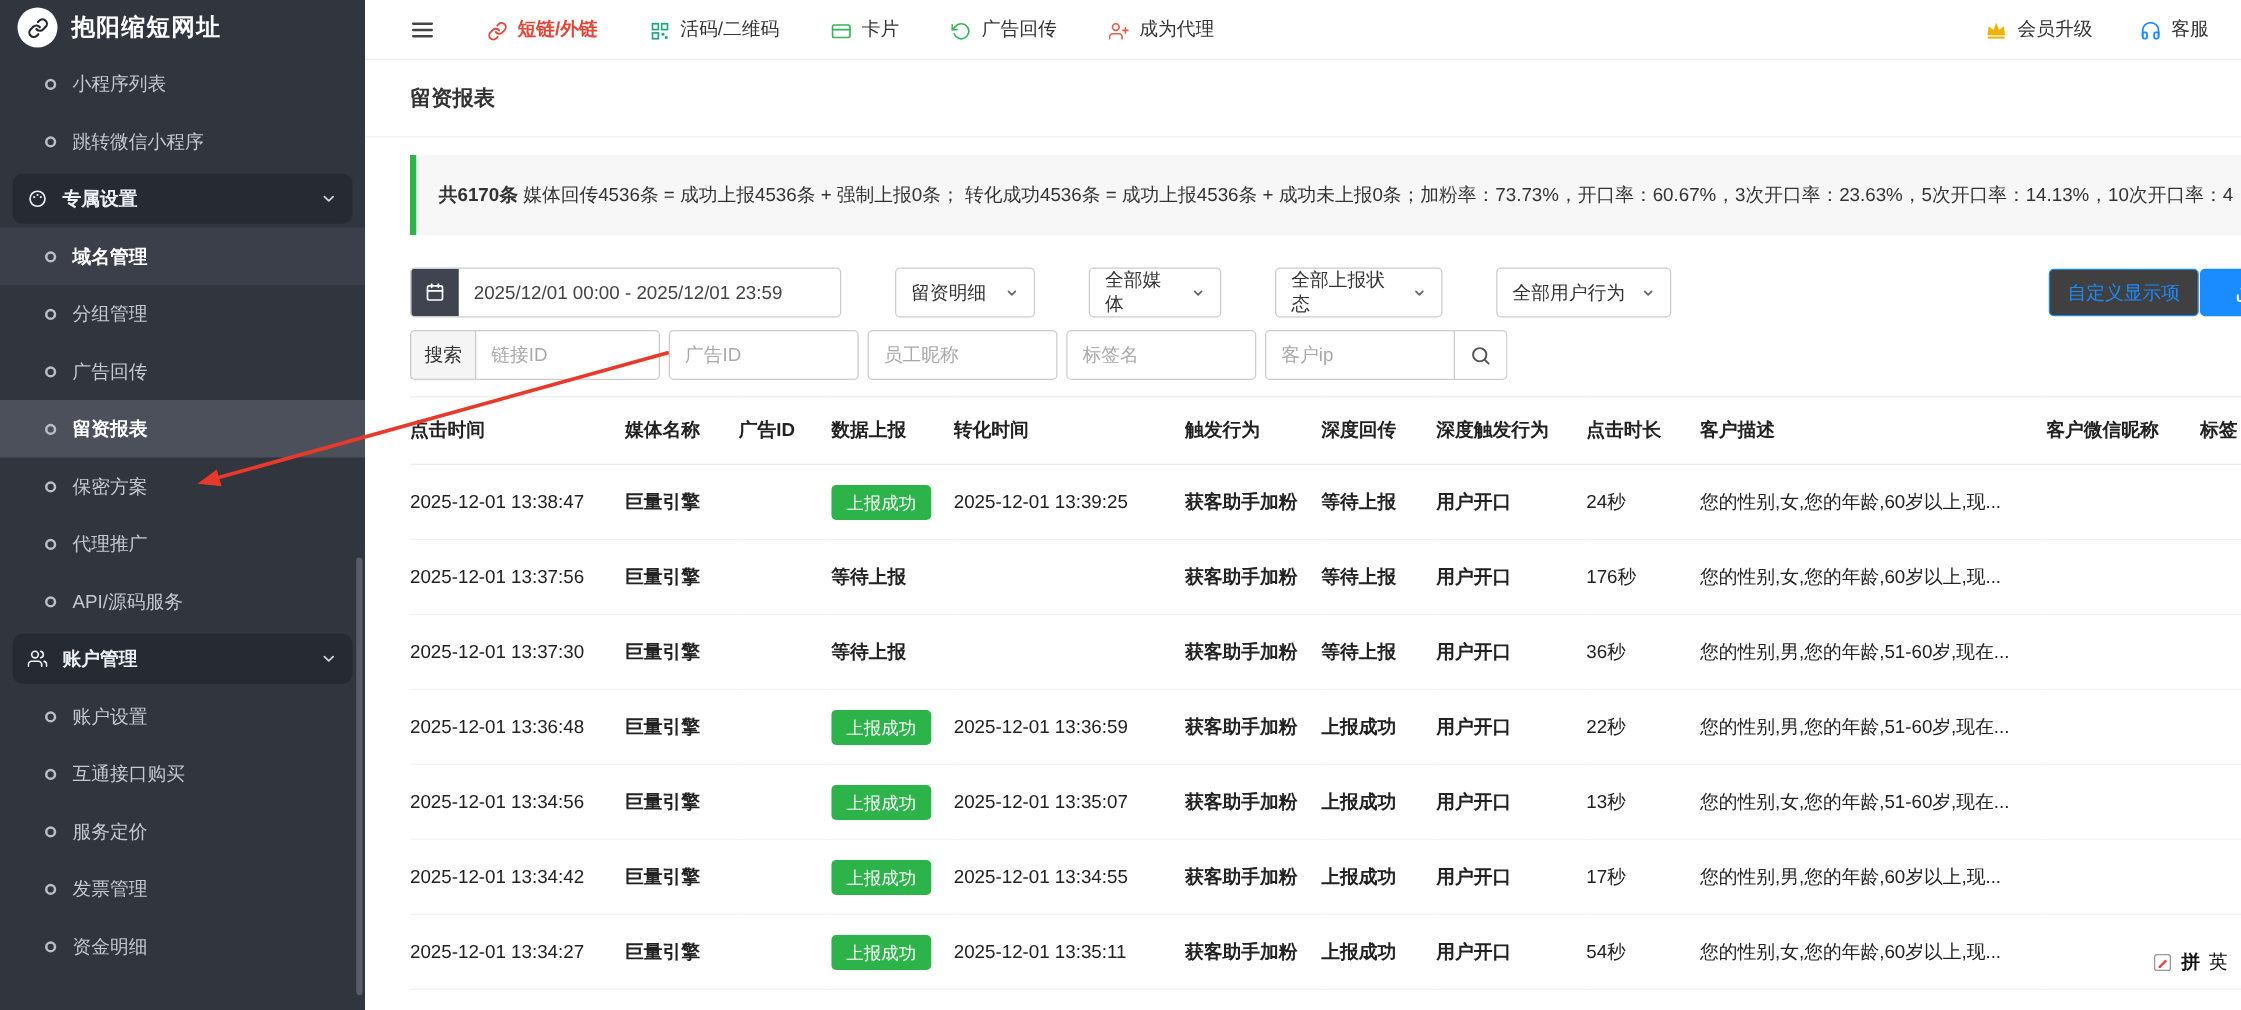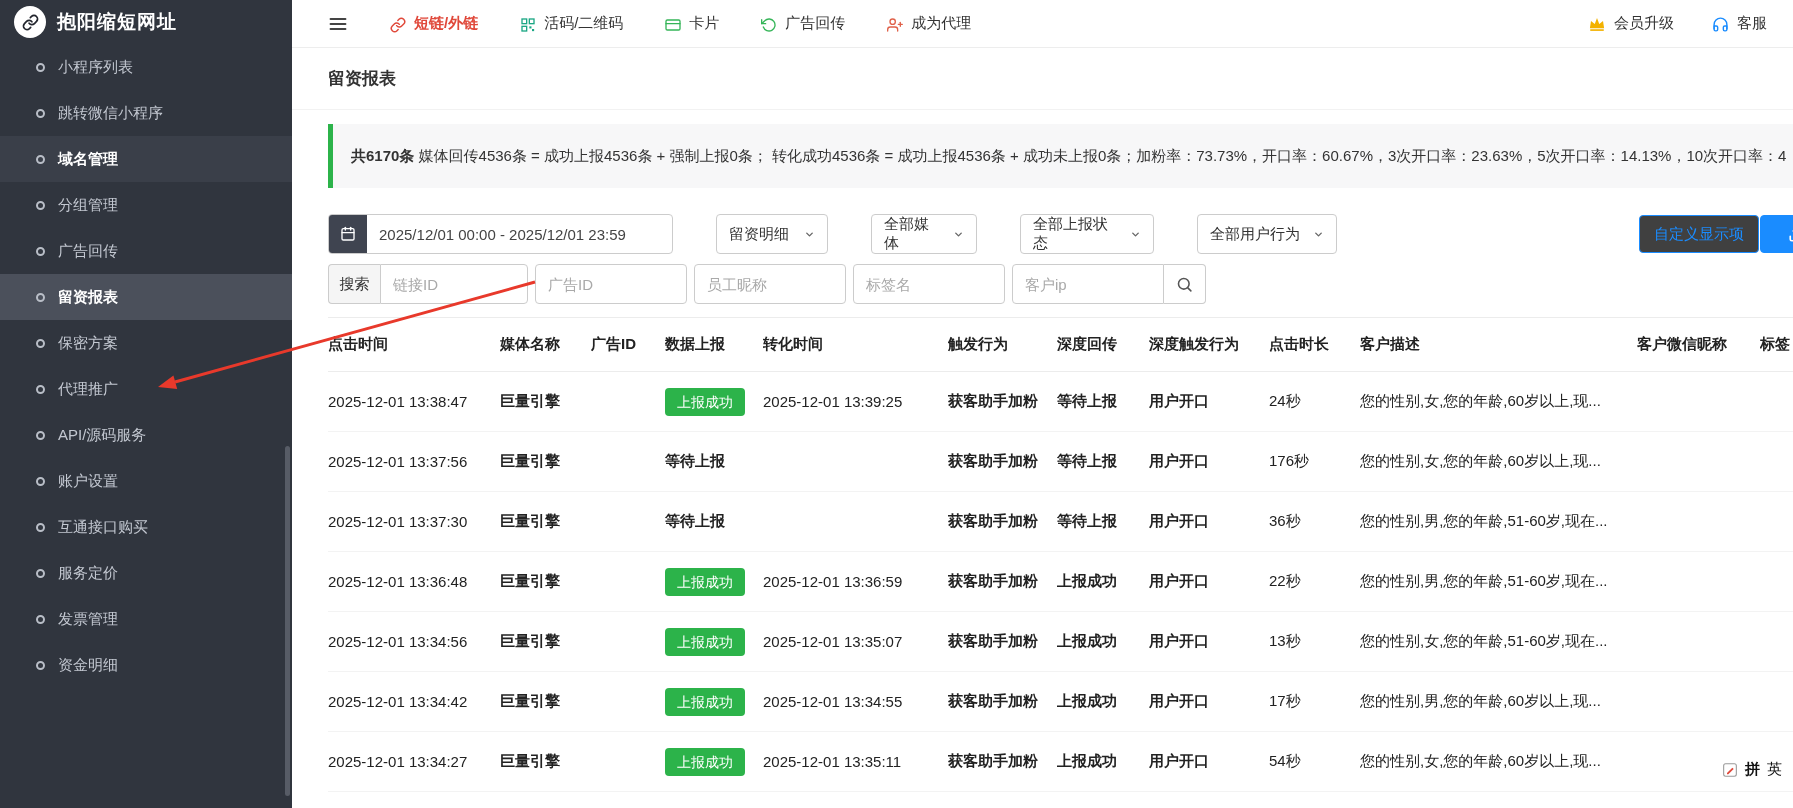"专属设置" div.group-header { html: none -> <div> <span> <svg> <circle></circle> <circle></circle> <circle></circle> <circle></circle> </svg> </span> <span>专属设置</span> <span> <svg> <polyline></polyline> </svg> </span> </div> }
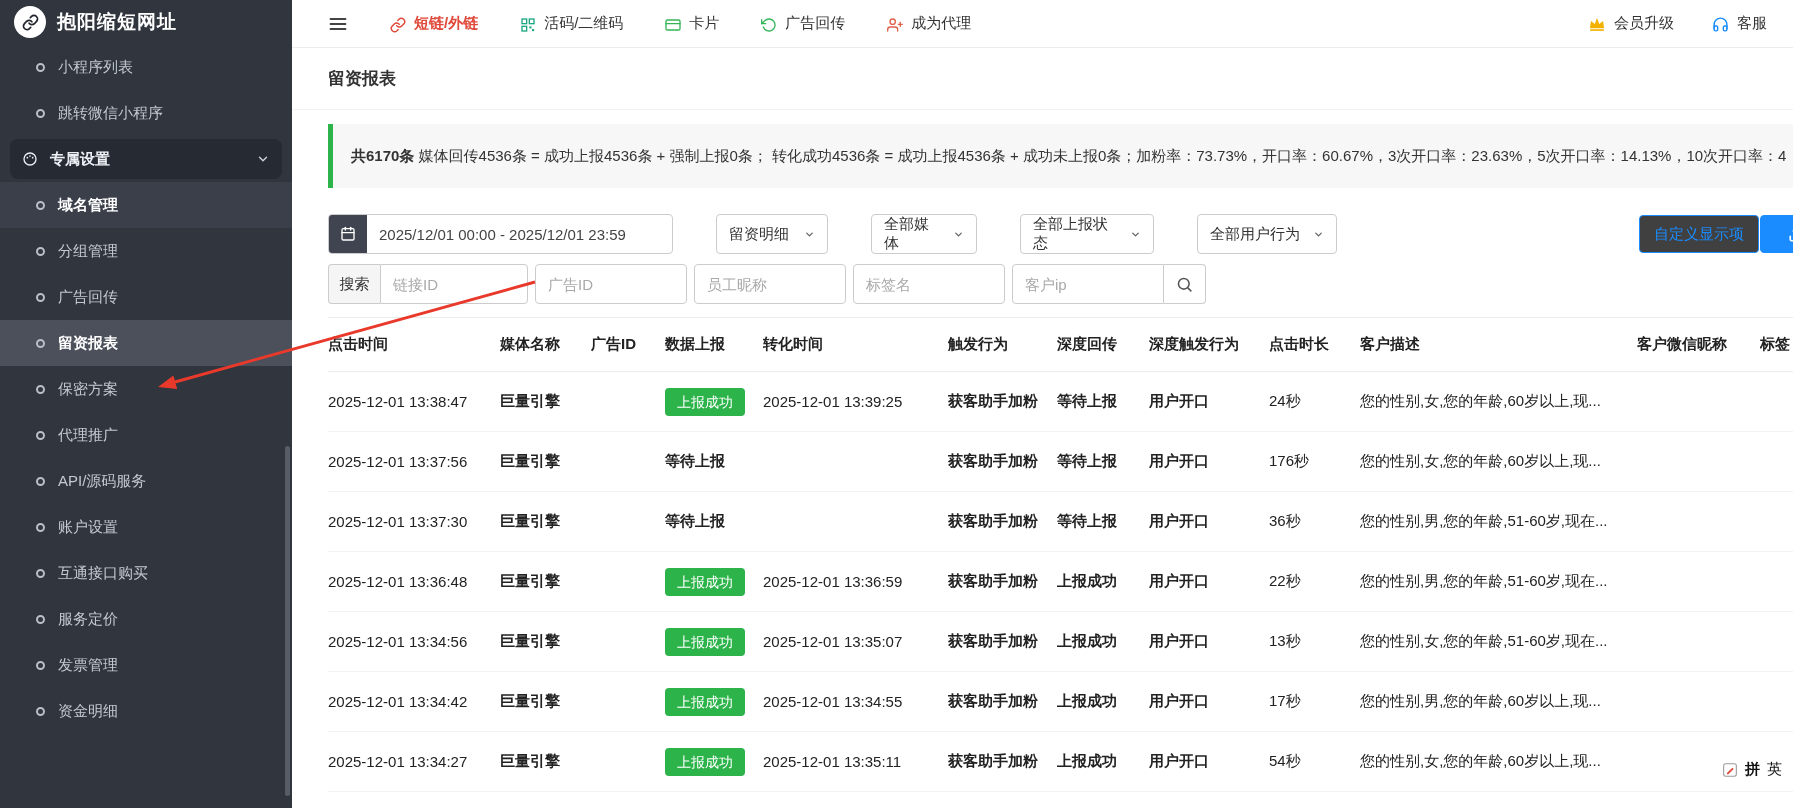"账户管理" div.group-header { html: none -> <div> <span> <svg> <path></path> <circle></circle> <path></path> <path></path> </svg> </span> <span>账户管理</span> <span> <svg> <polyline></polyline> </svg> </span> </div> }
